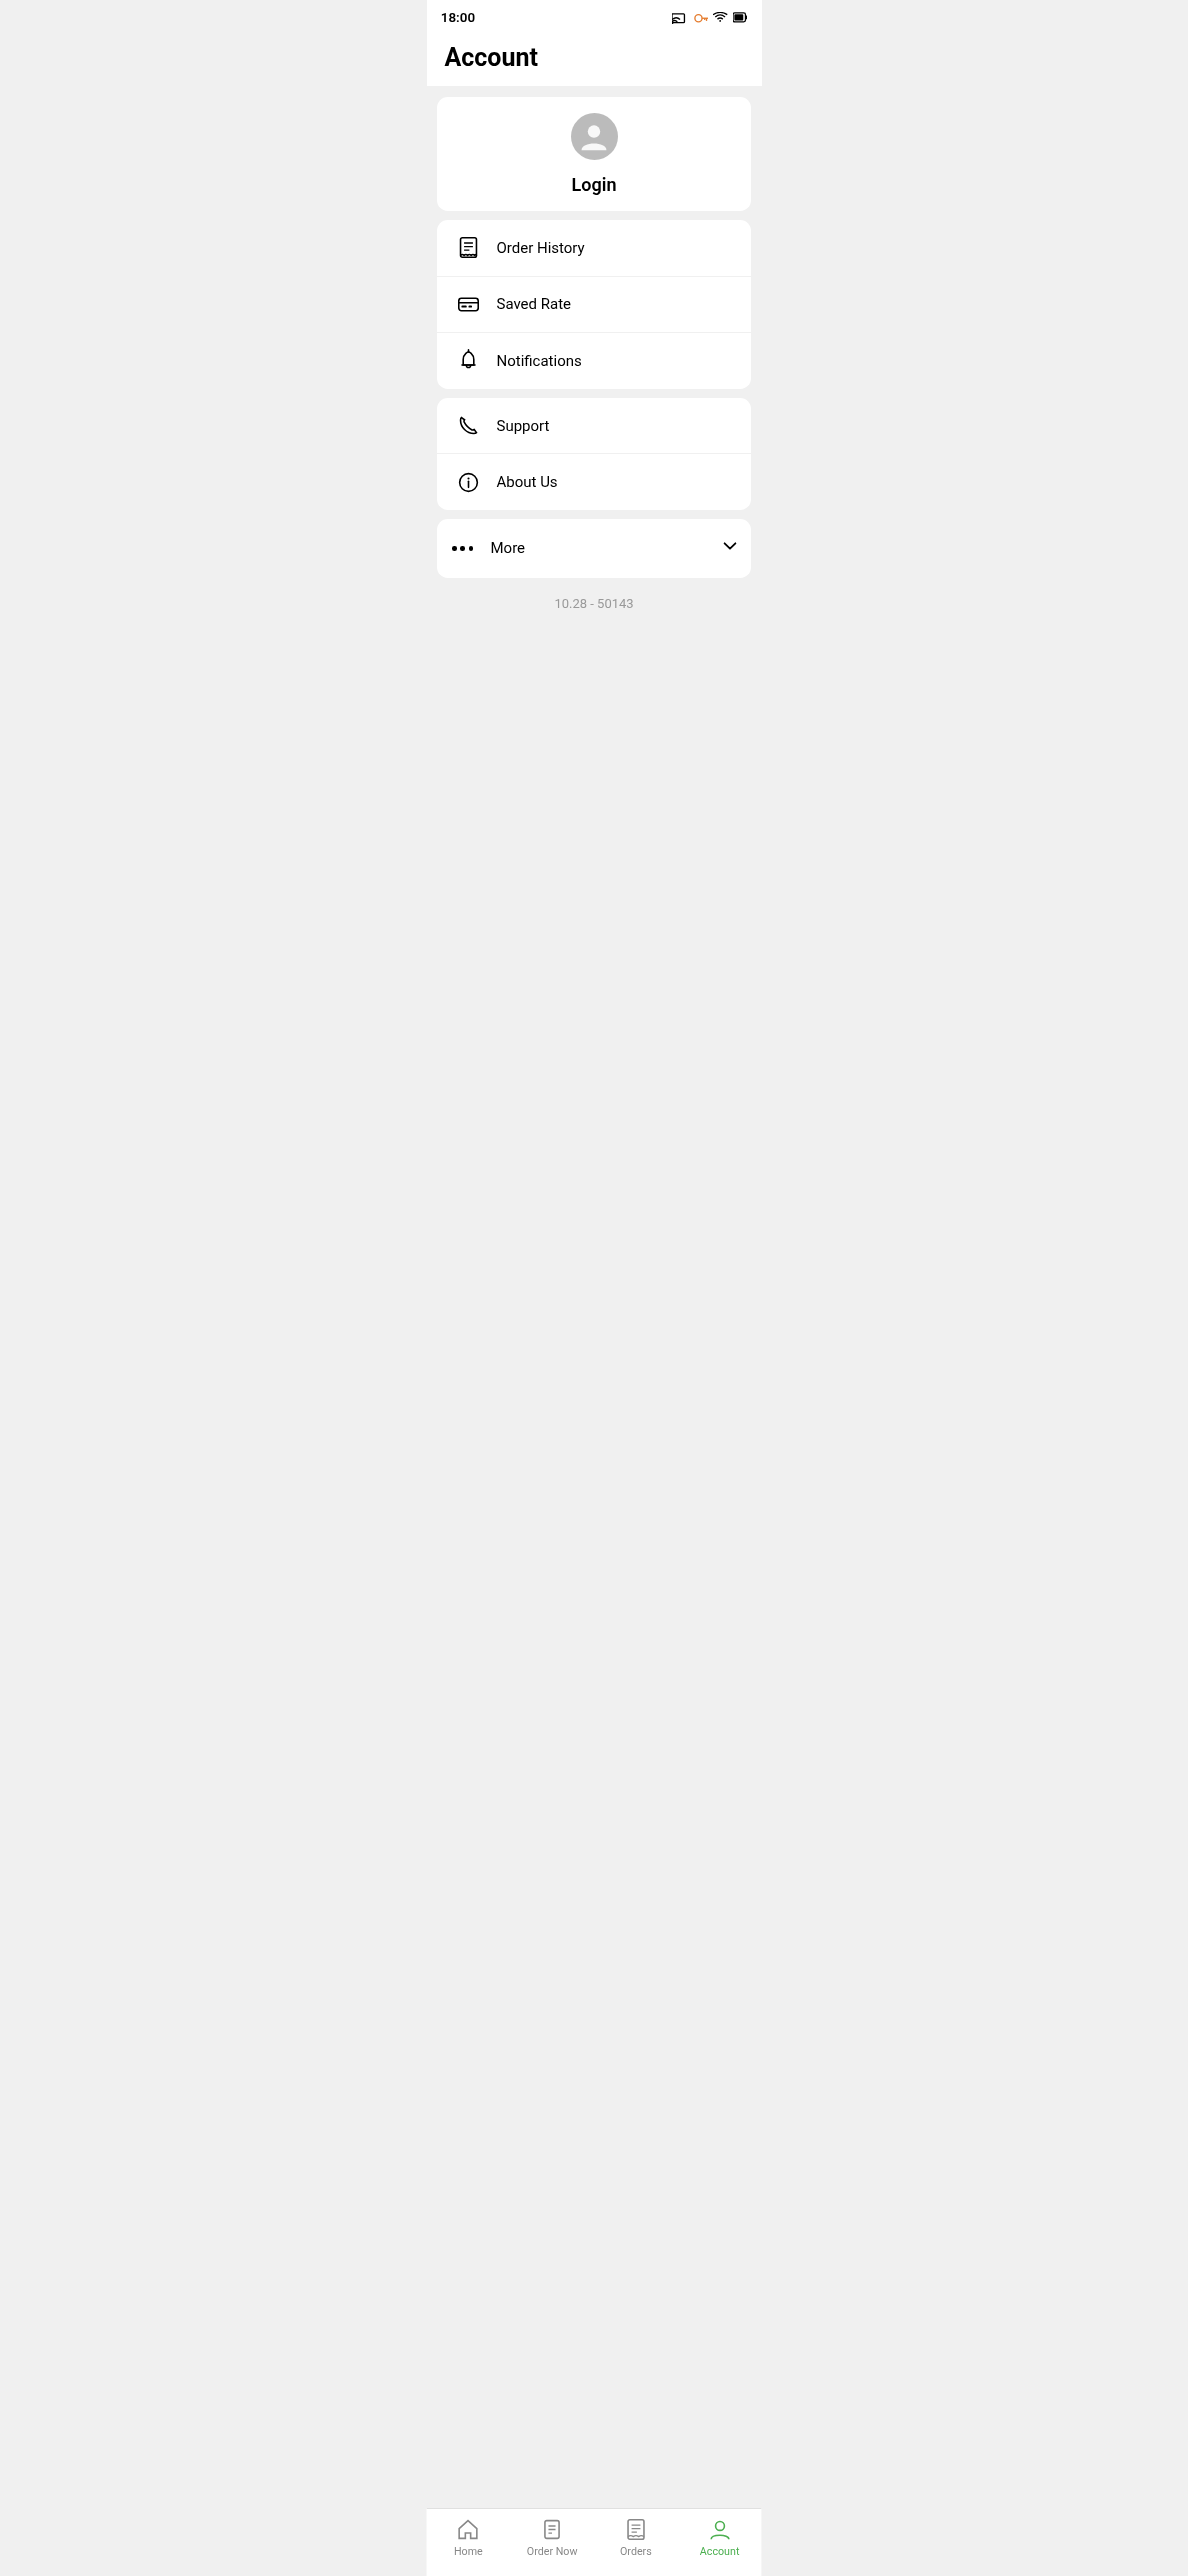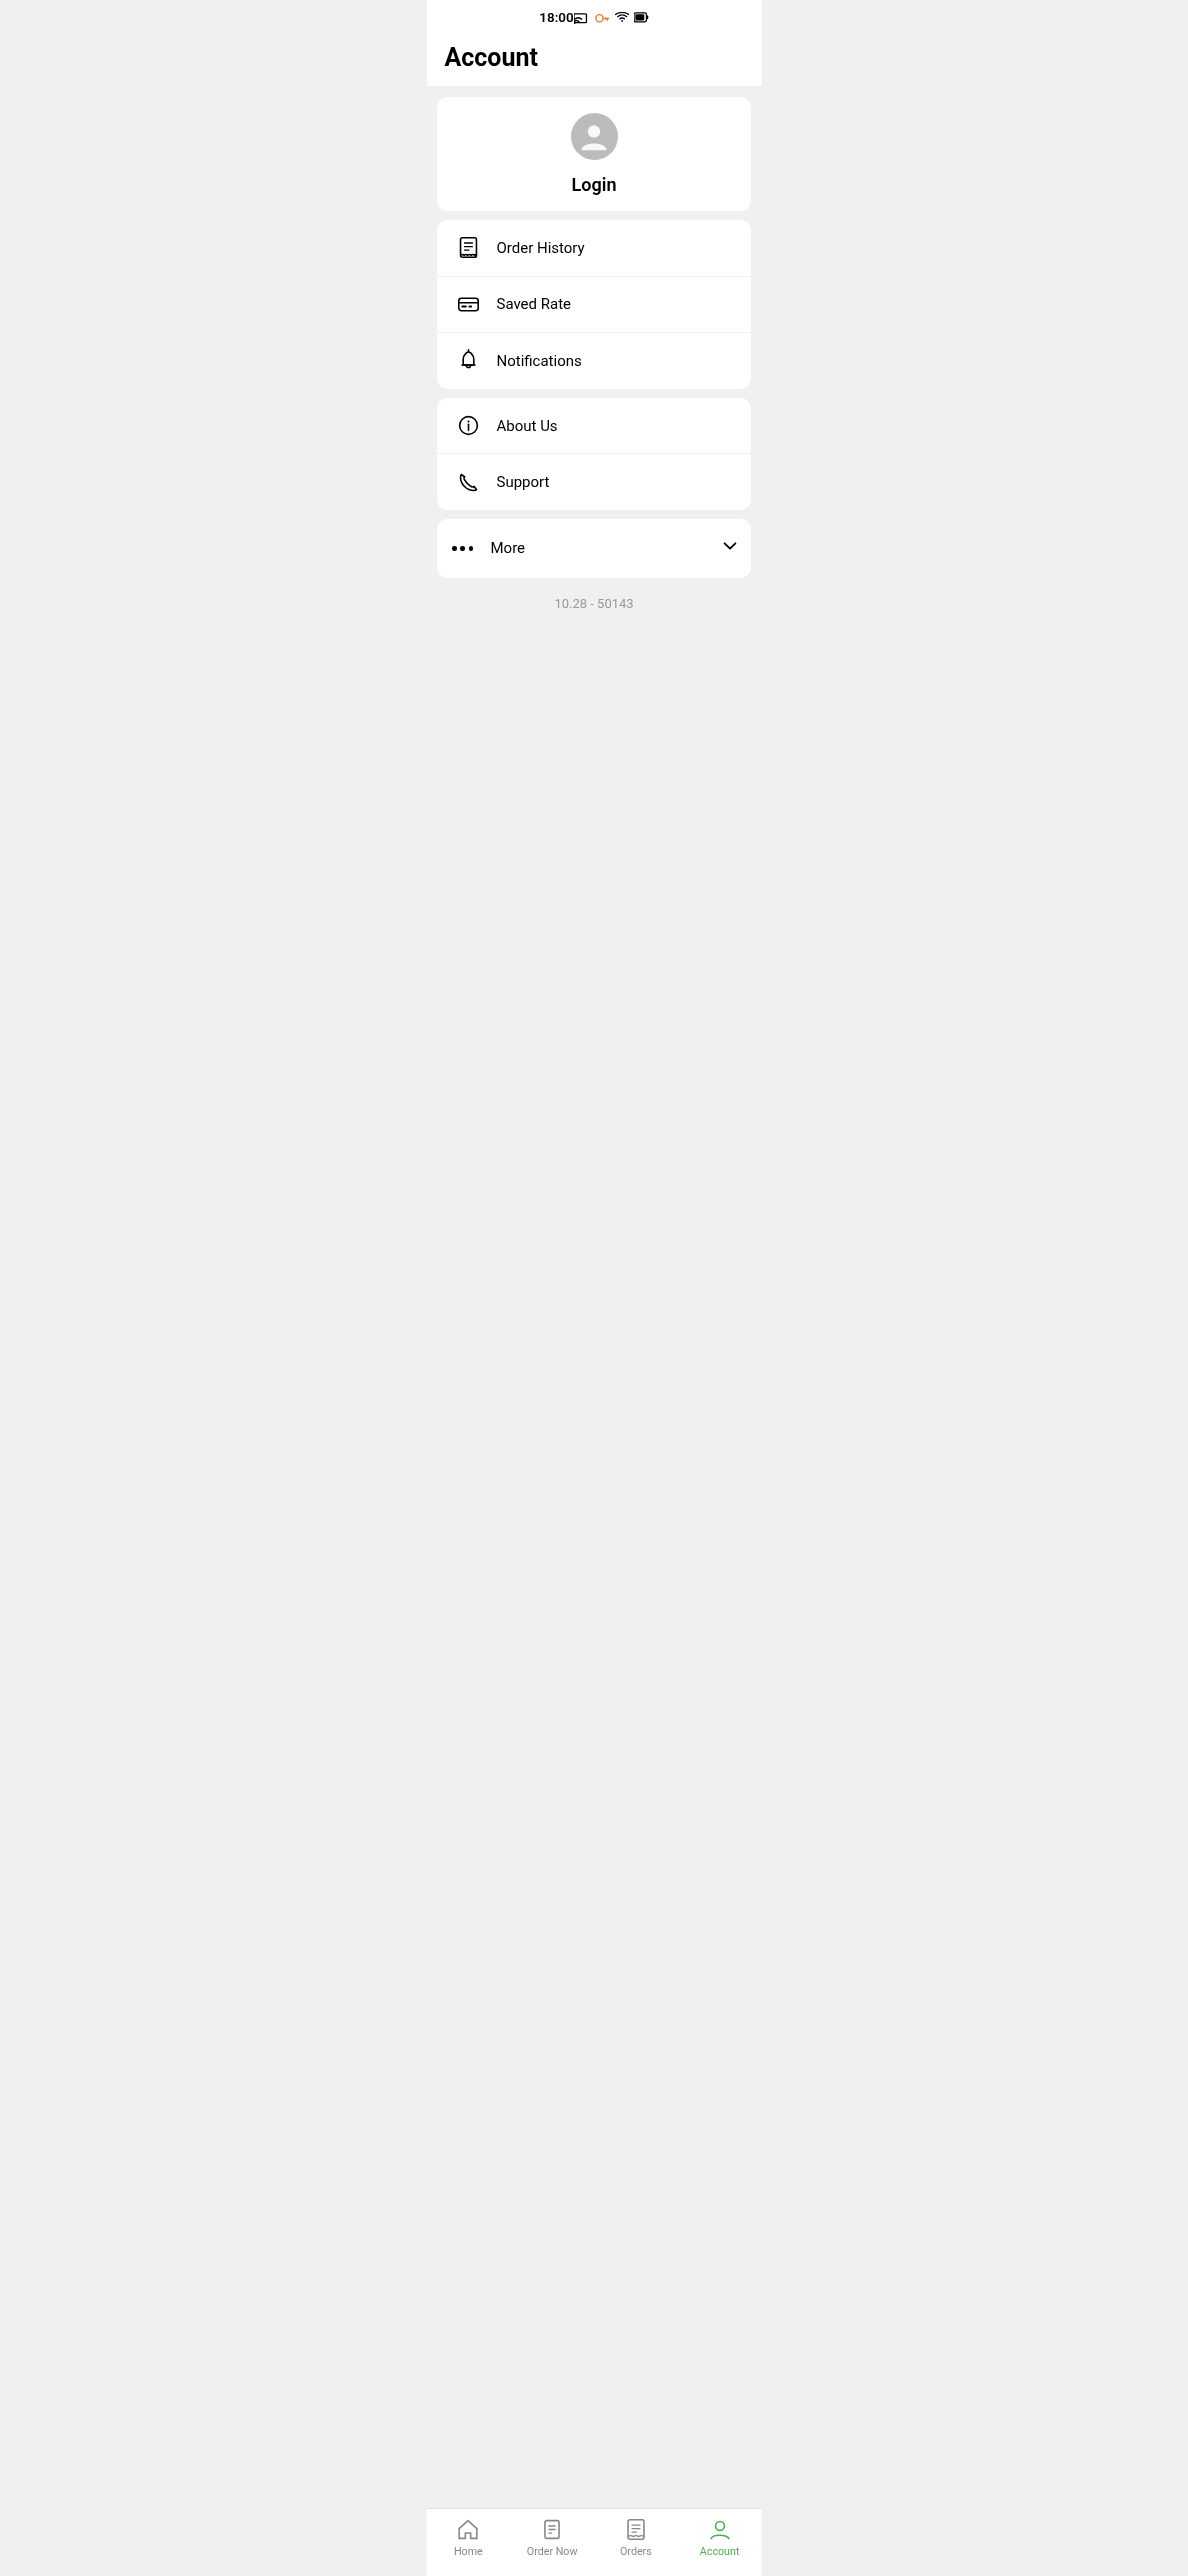"18:00" .status-bar { justify-content: center -> space-between }
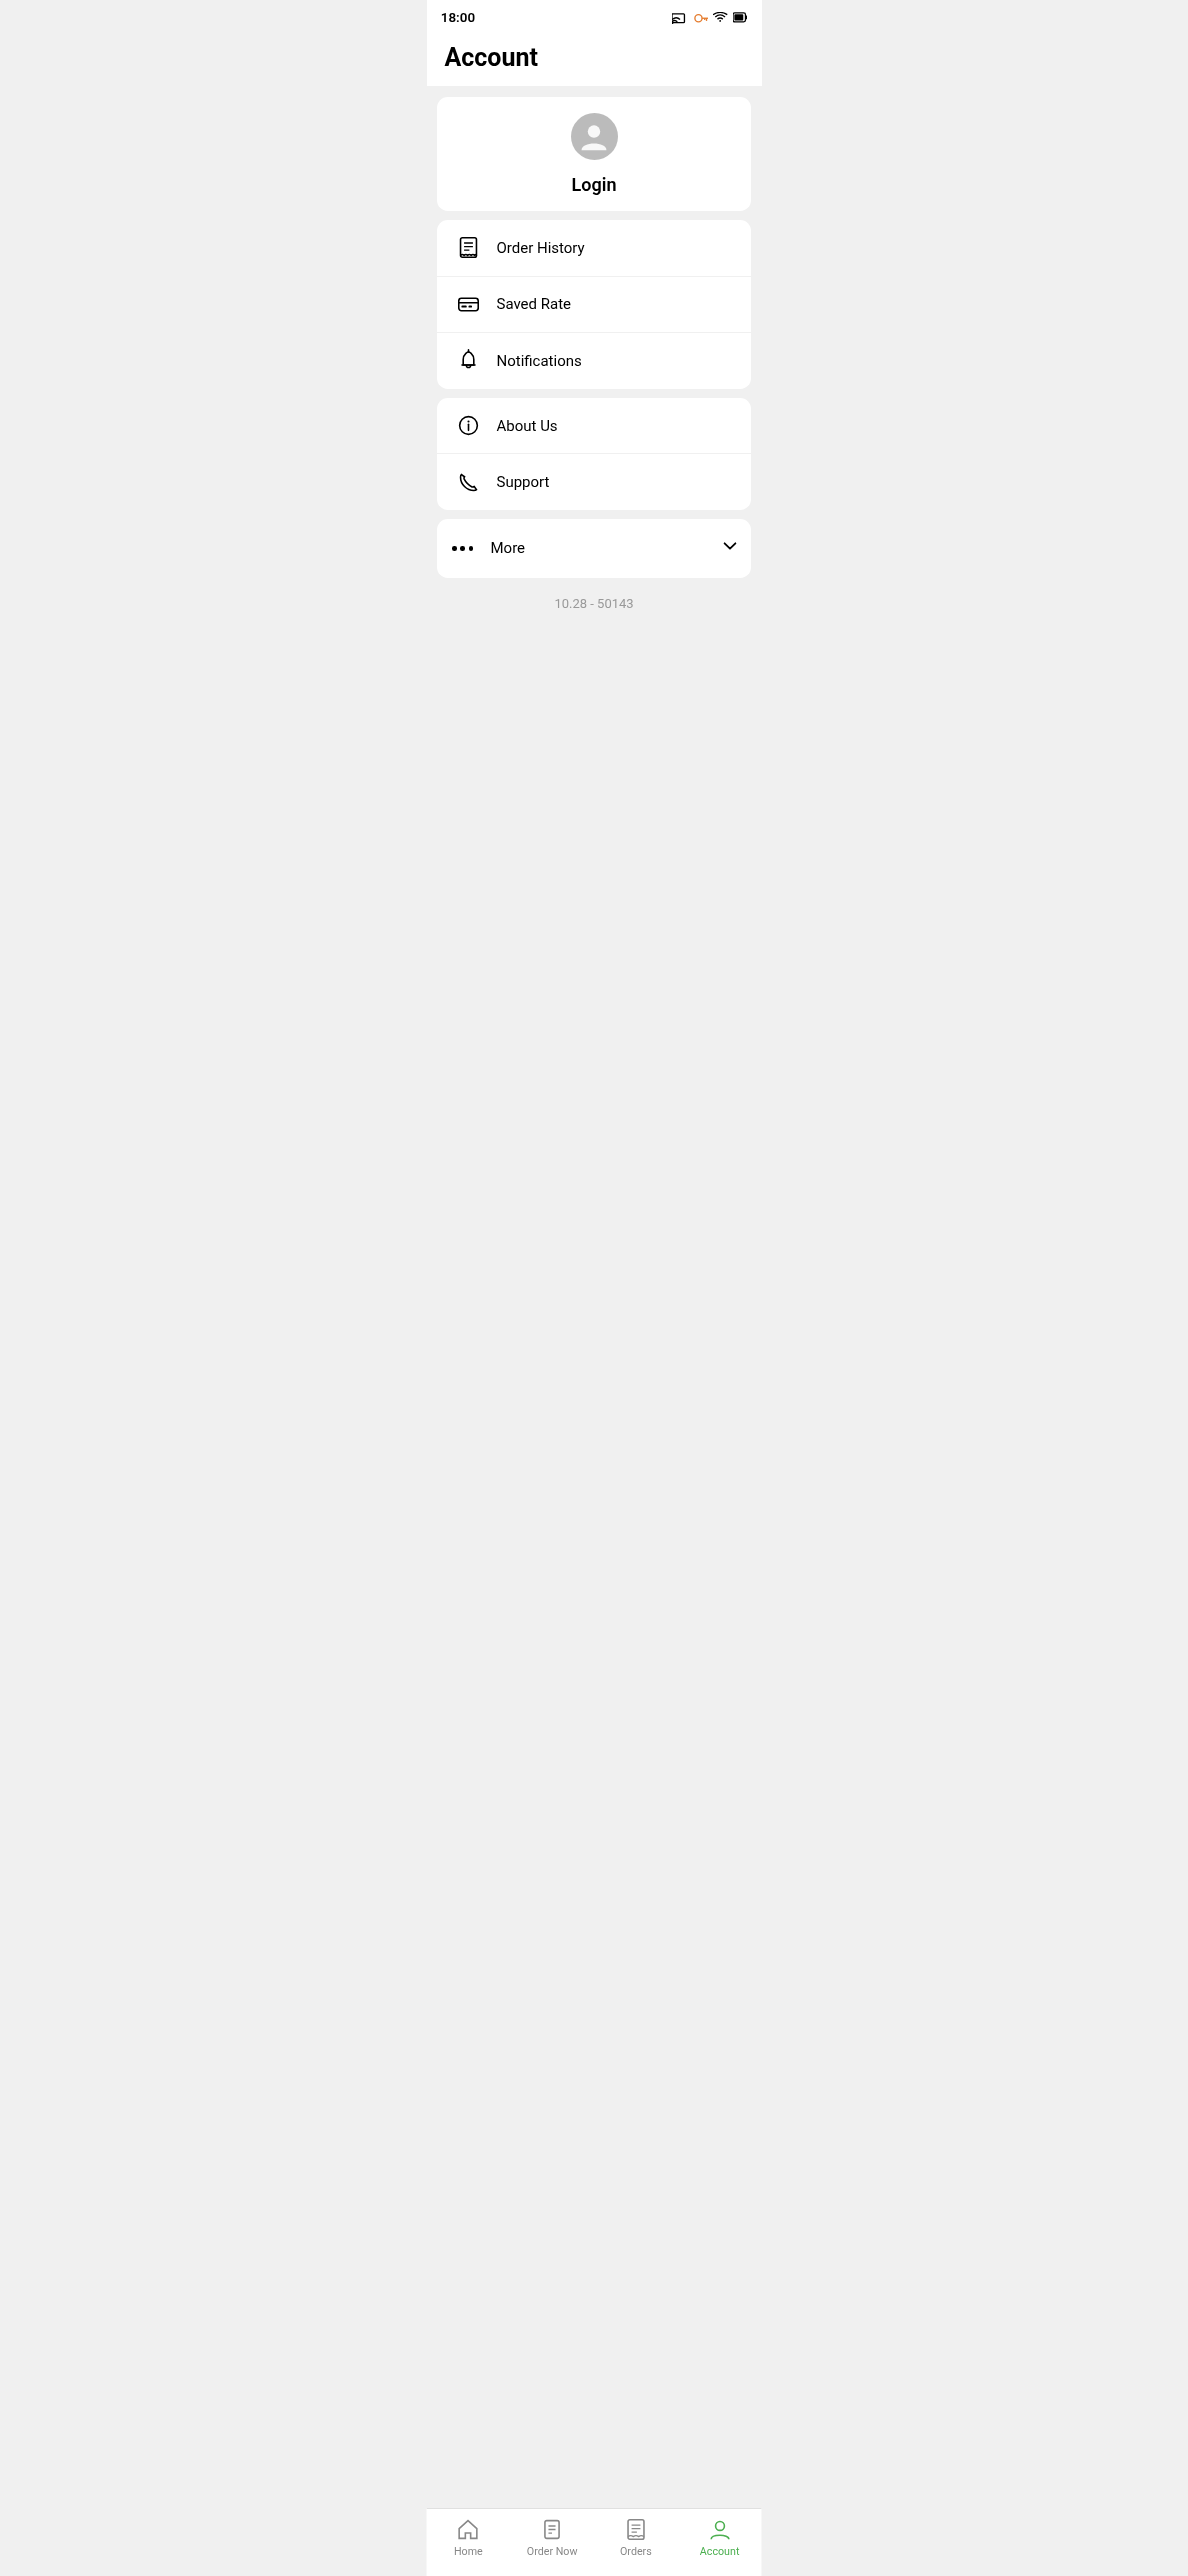"About Us" div.menu-item { order: before "Support" -> after "Support" }
